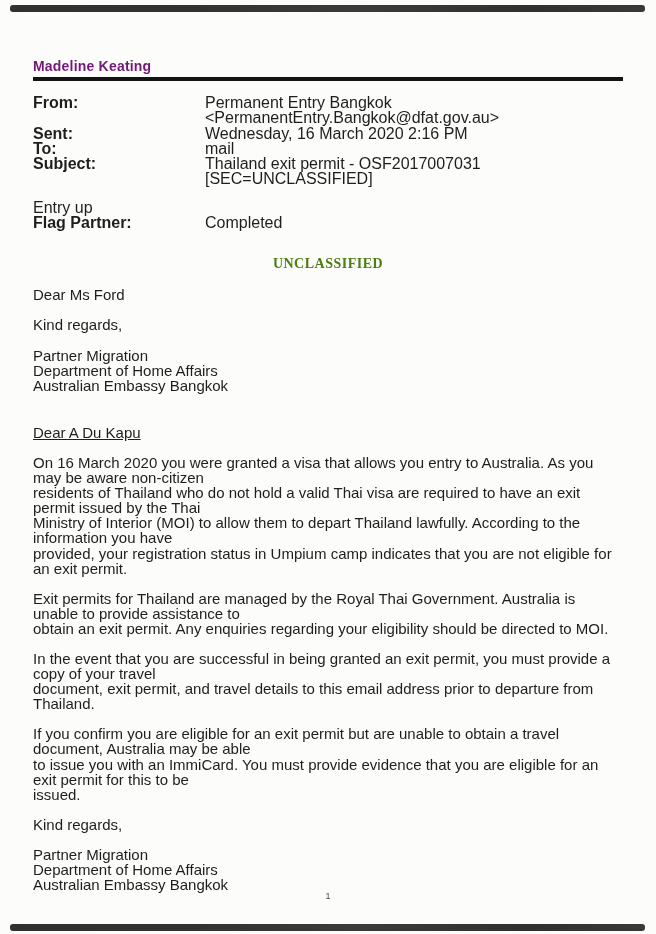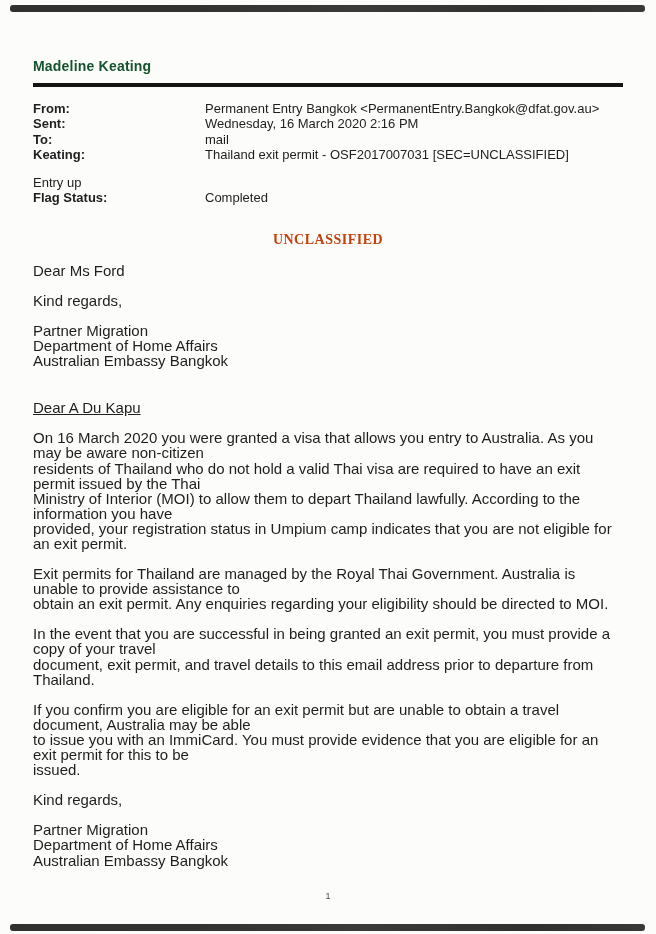"Madeline Keating" .sender-name { color: #14532d -> #701a75; padding-bottom: 9px -> 3px }
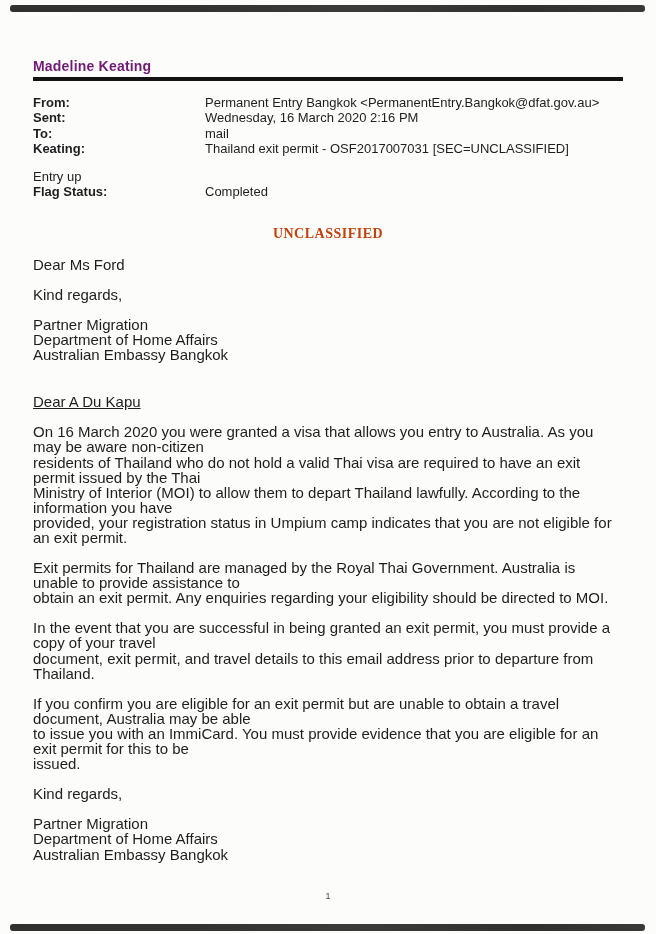"From:" .meta { font-size: 13px -> 16px }
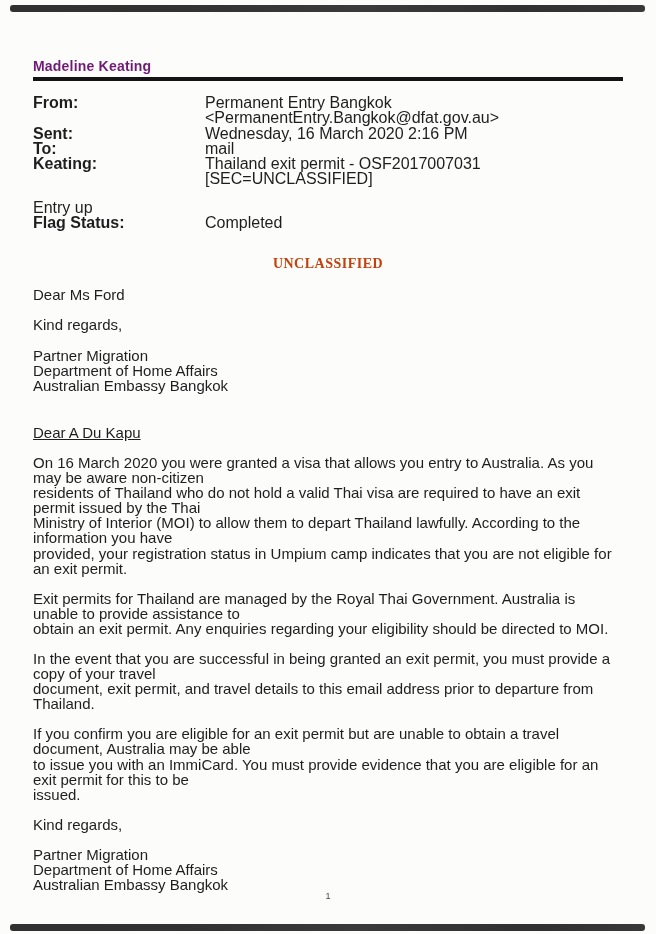"Keating:" span.meta-label { text: Keating -> Subject }
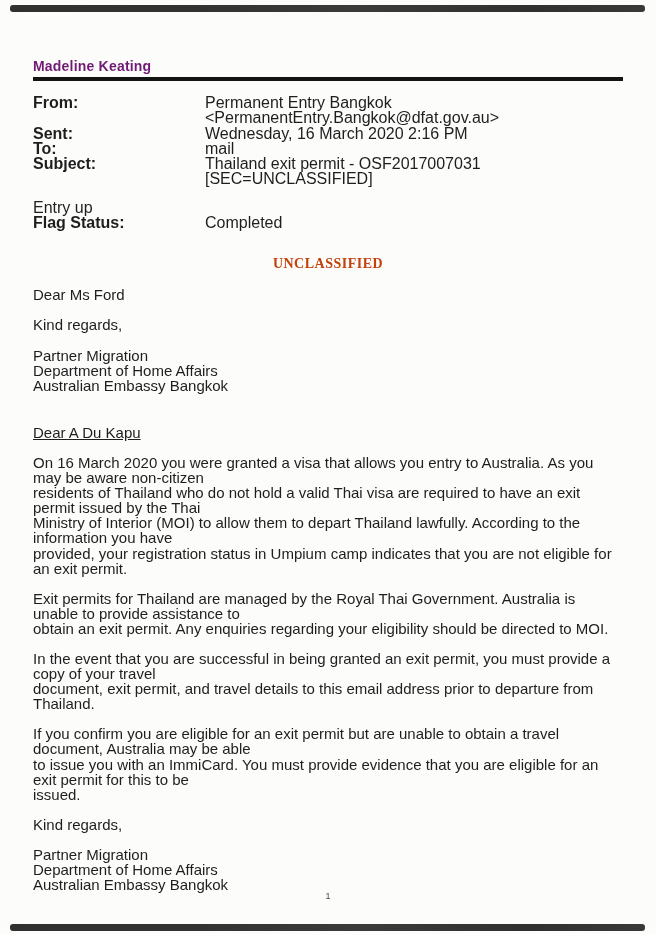"Flag Status:" span.meta-label { text: Status -> Partner }
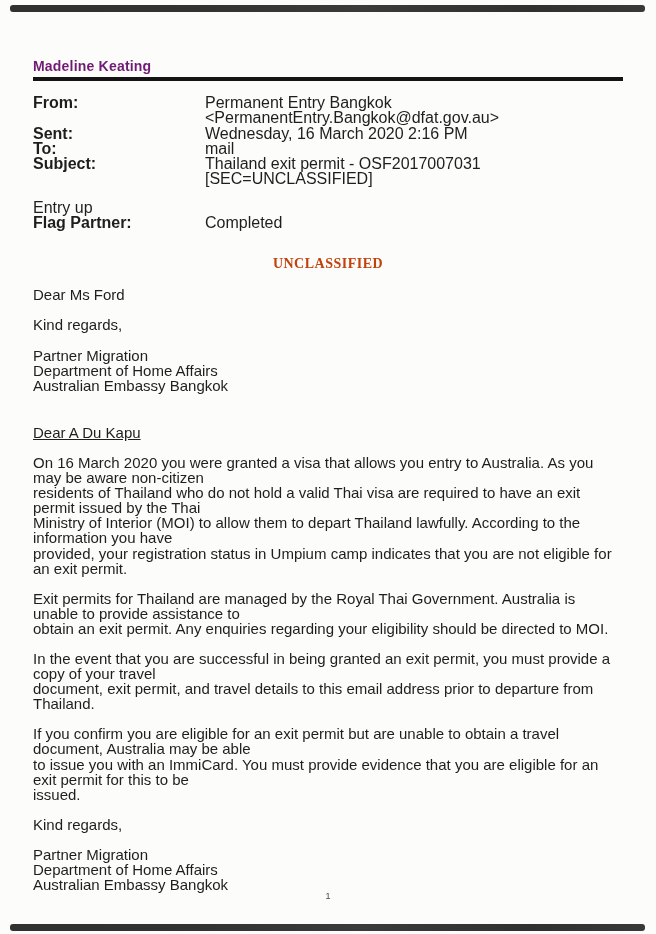"UNCLASSIFIED" .classification { color: #c2410c -> #4d7c0f }
